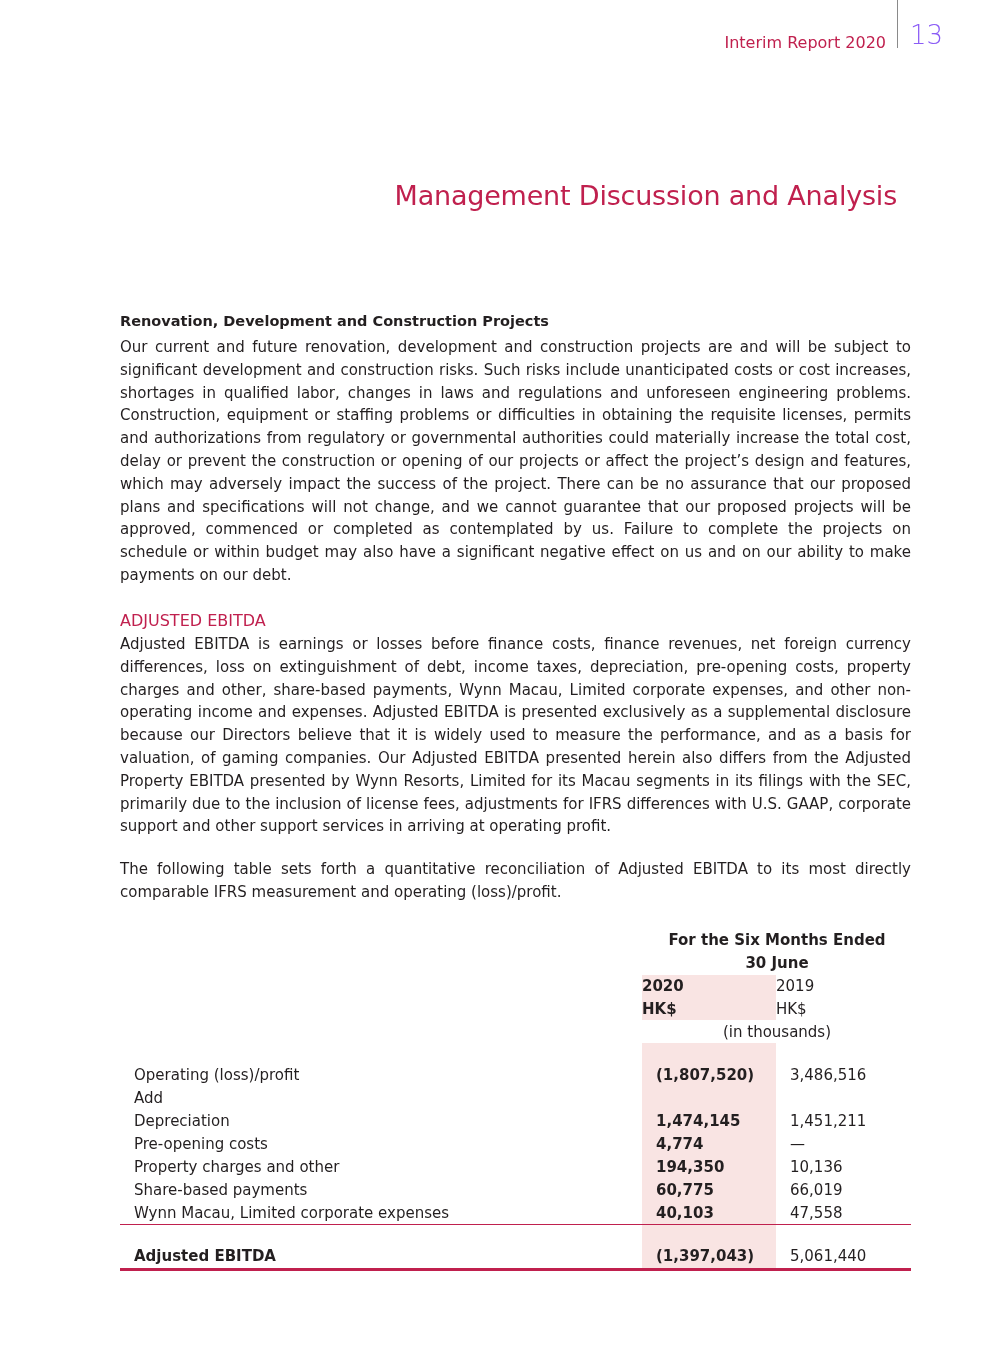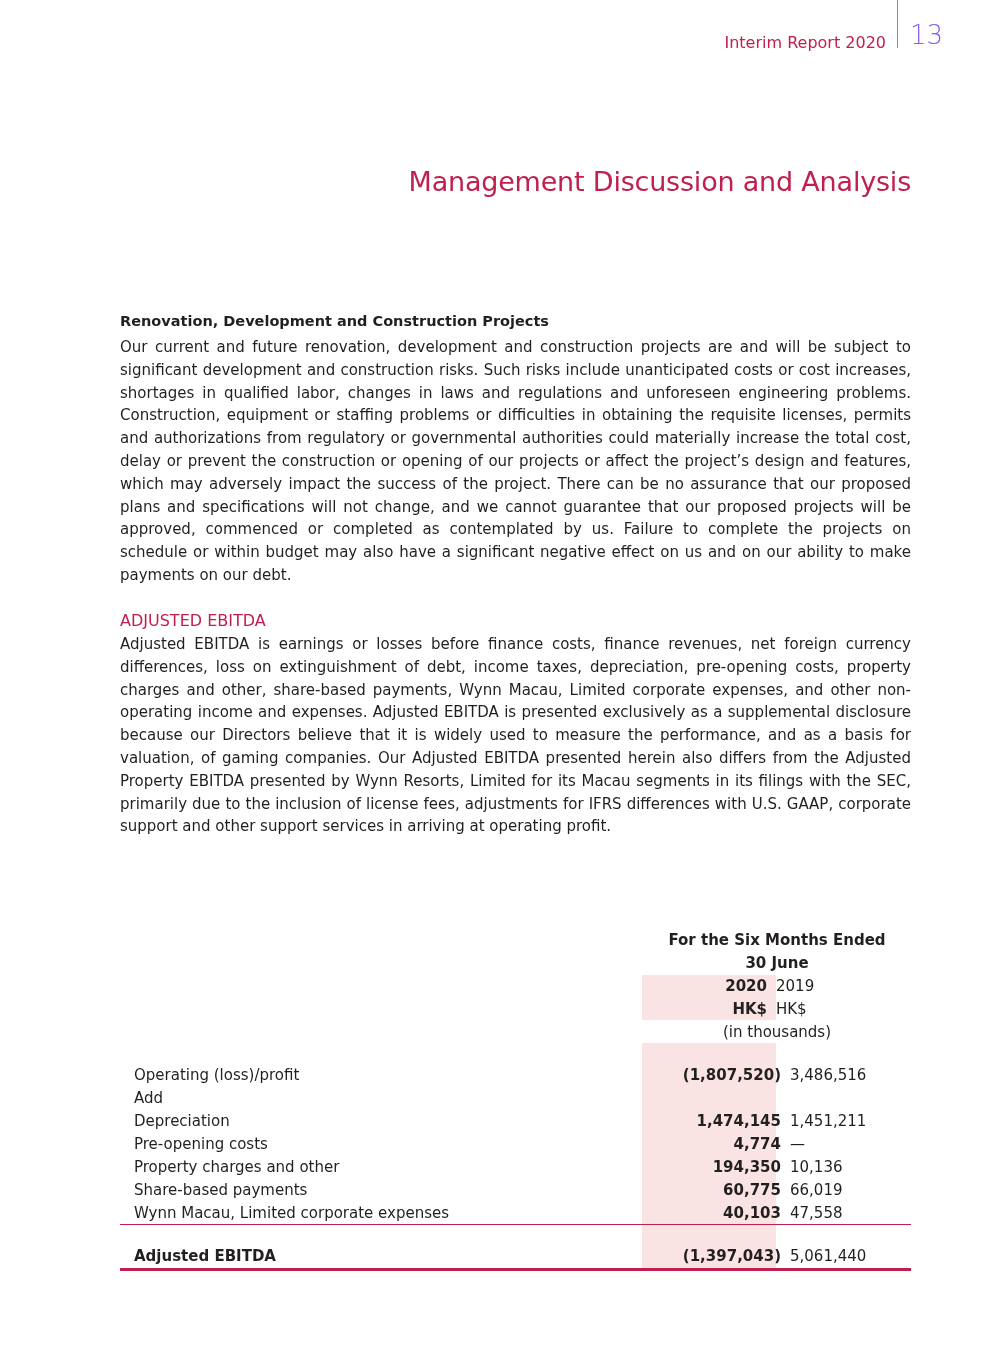"Management Discussion and Analysis" h1.page-title { margin: 0 -> 14px }
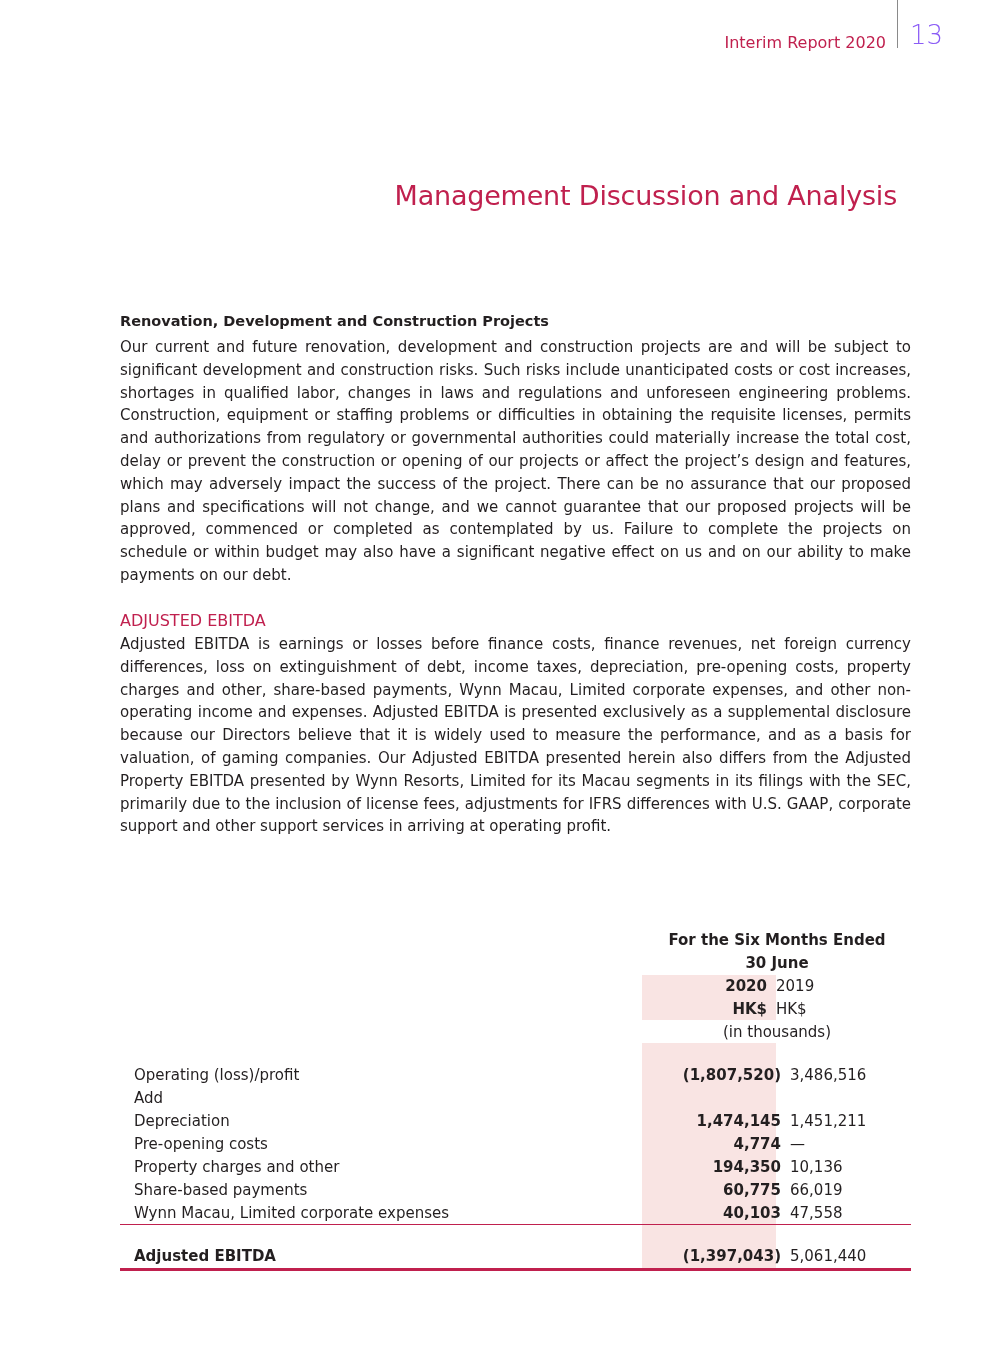"The following table sets forth" p.para { html: none -> <p>The following table sets forth a quantitative reconciliation of Adjusted EBITDA to its most directly comparable IFRS measurement and operating (loss)/profit.</p> }
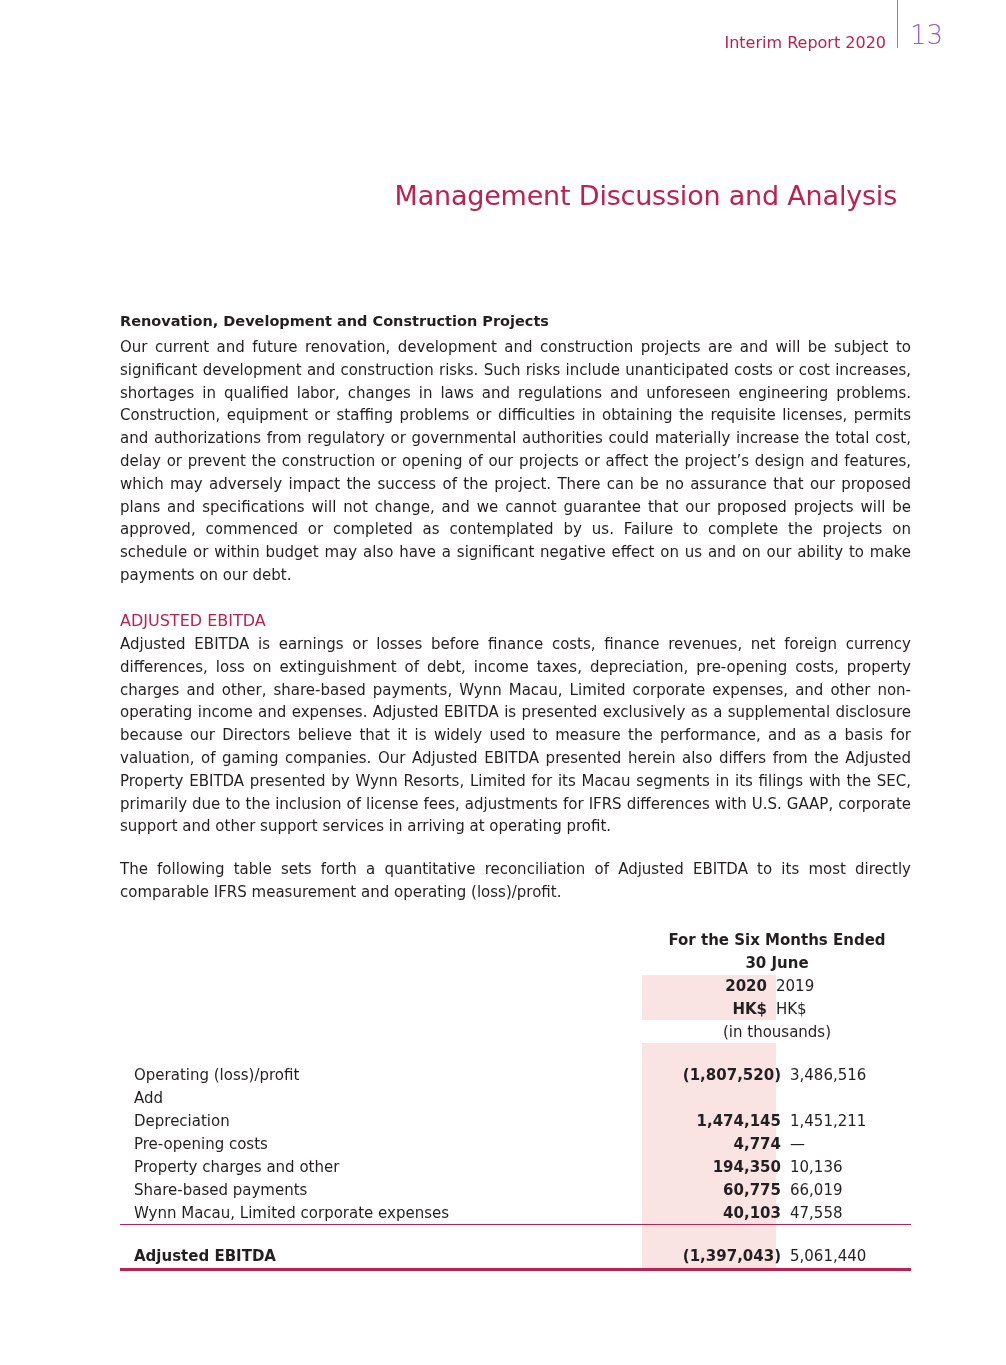"2020" .num-2020 { text-align: right -> none }
